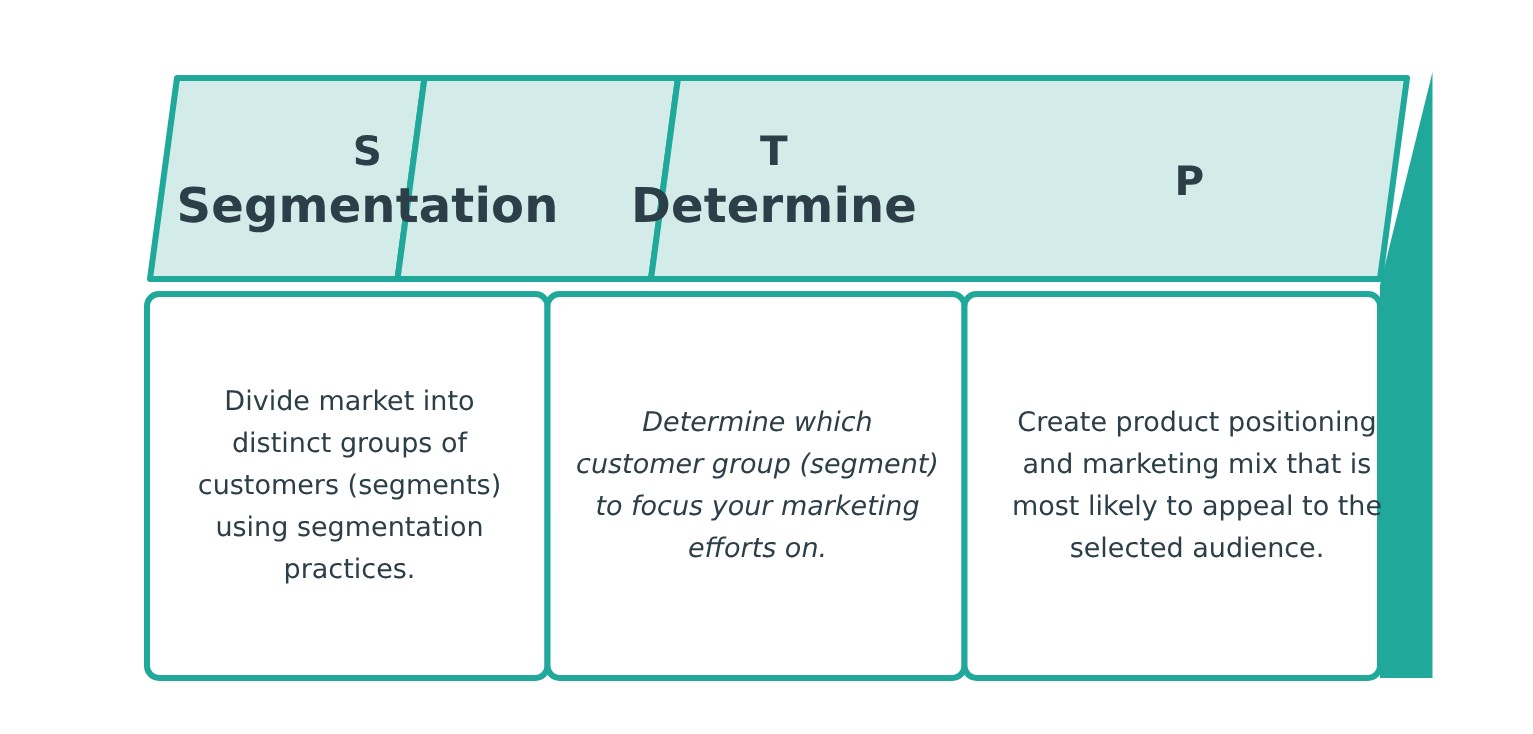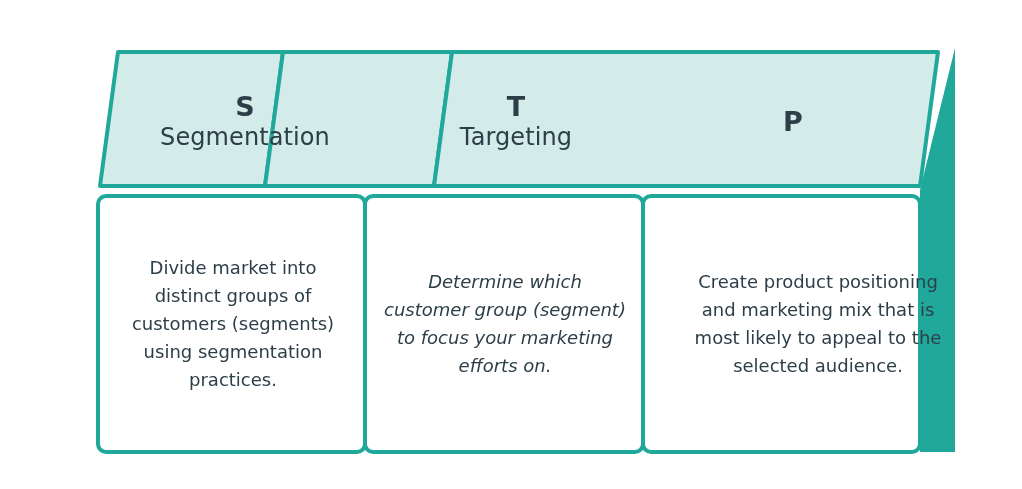"Segmentation" .header-name { font-size: 24px -> 32px; font-weight: 400 -> 700 }
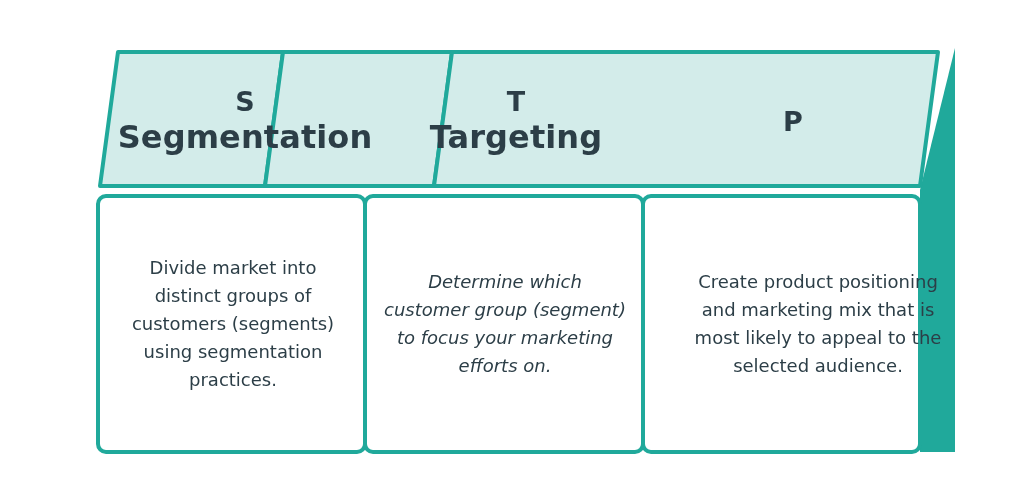"Targeting" span.header-name { text: Targeting -> Determine }
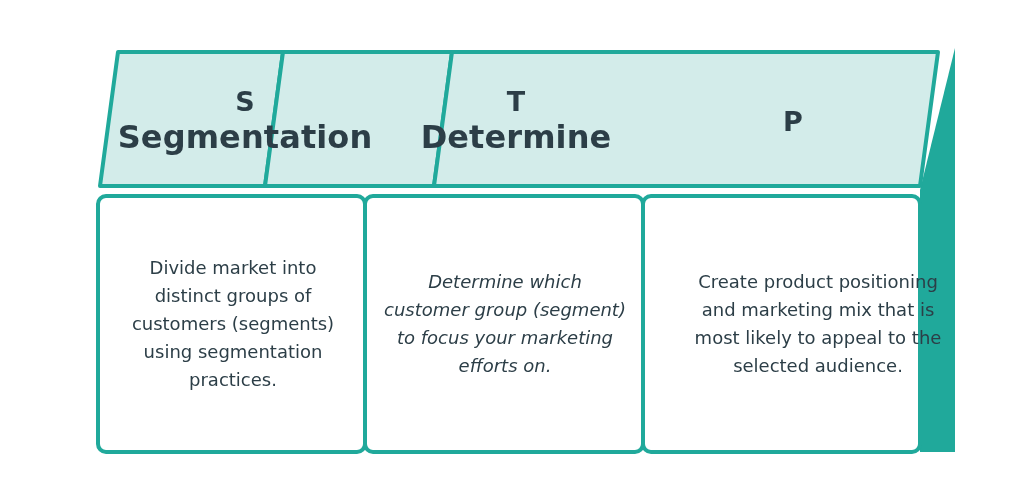"Create product positioning and marketing" #body-text-2 { left: 684px -> 664px }
